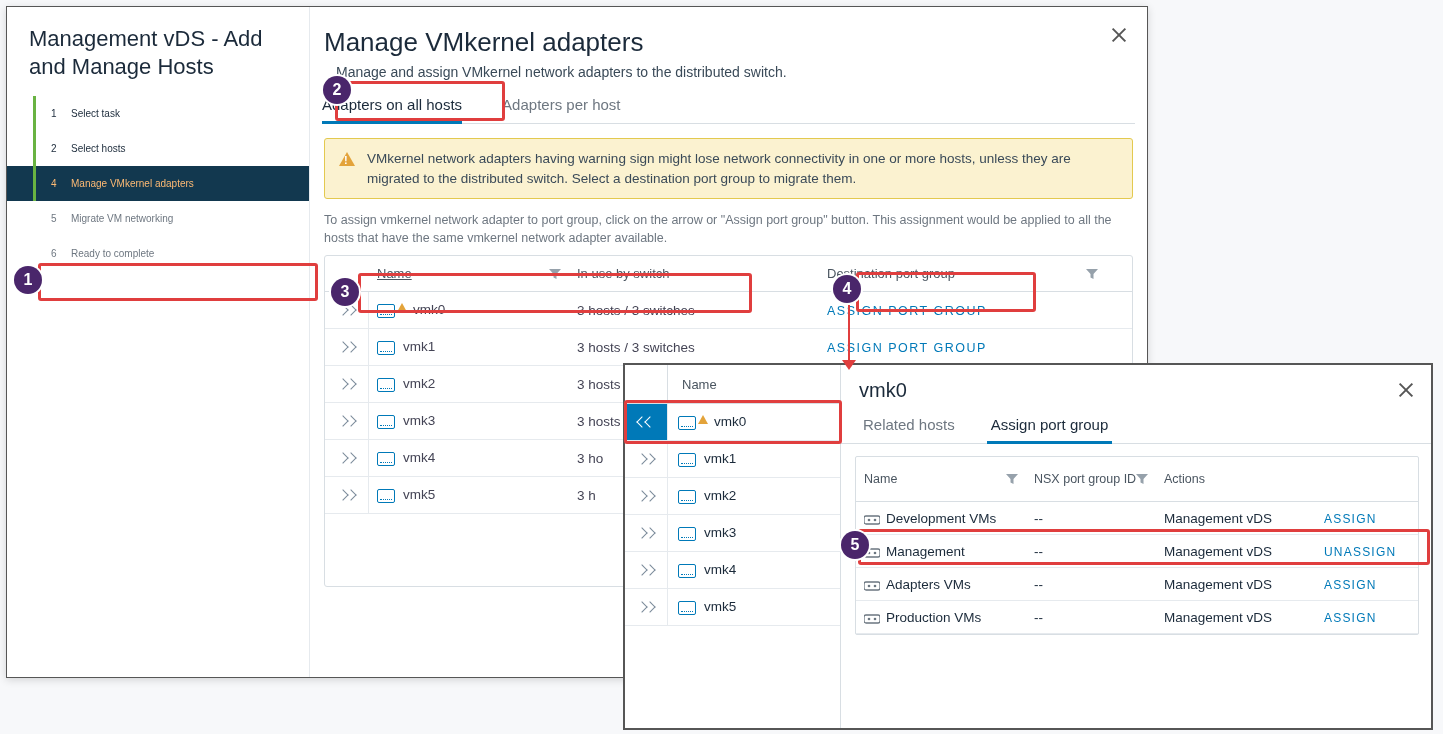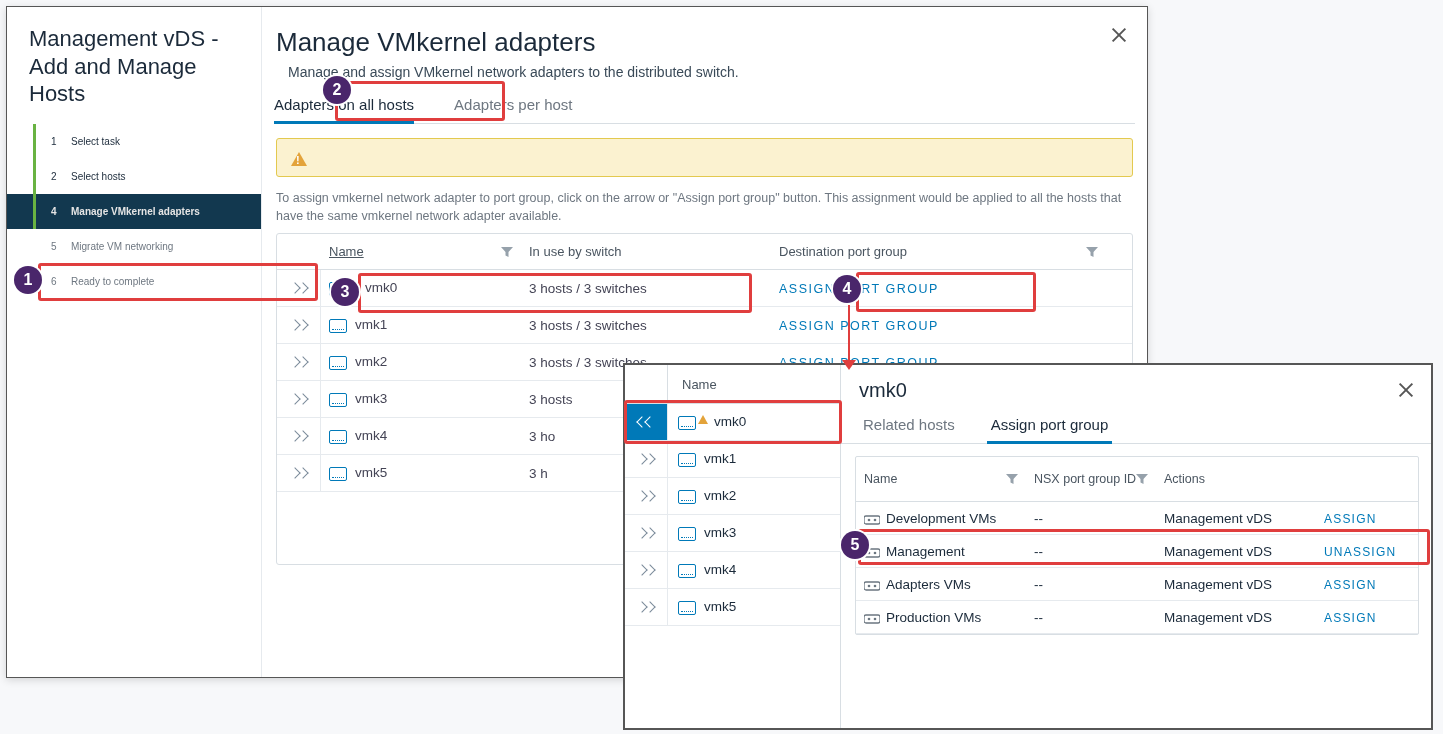"Management vDS - Add and" .sidebar { width: 255px -> 303px }
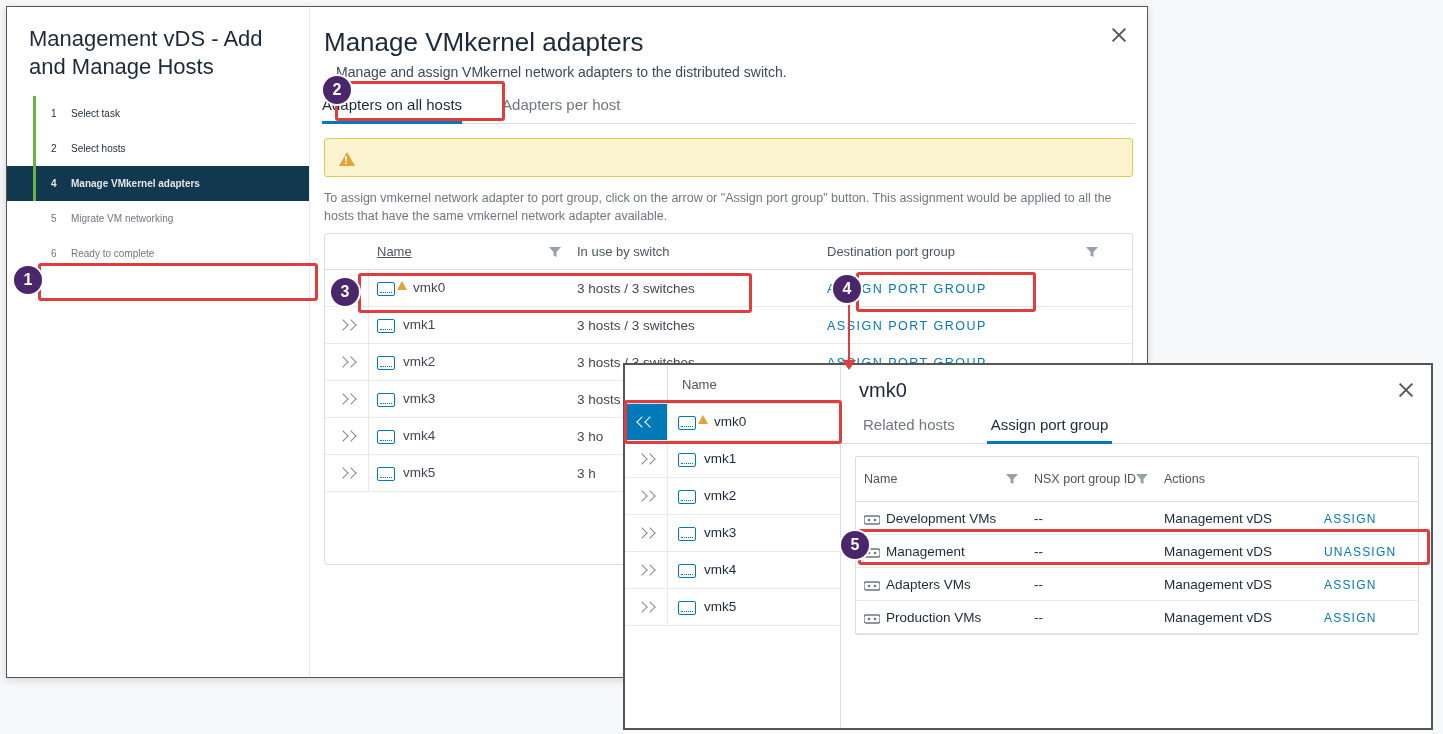"VMkernel network adapters having warning" div.warn-text { html: none -> <div>VMkernel network adapters having warning sign might lose network connectivity in one or more hosts, unless they are migrated to the distributed switch. Select a destination port group to migrate them.</div> }
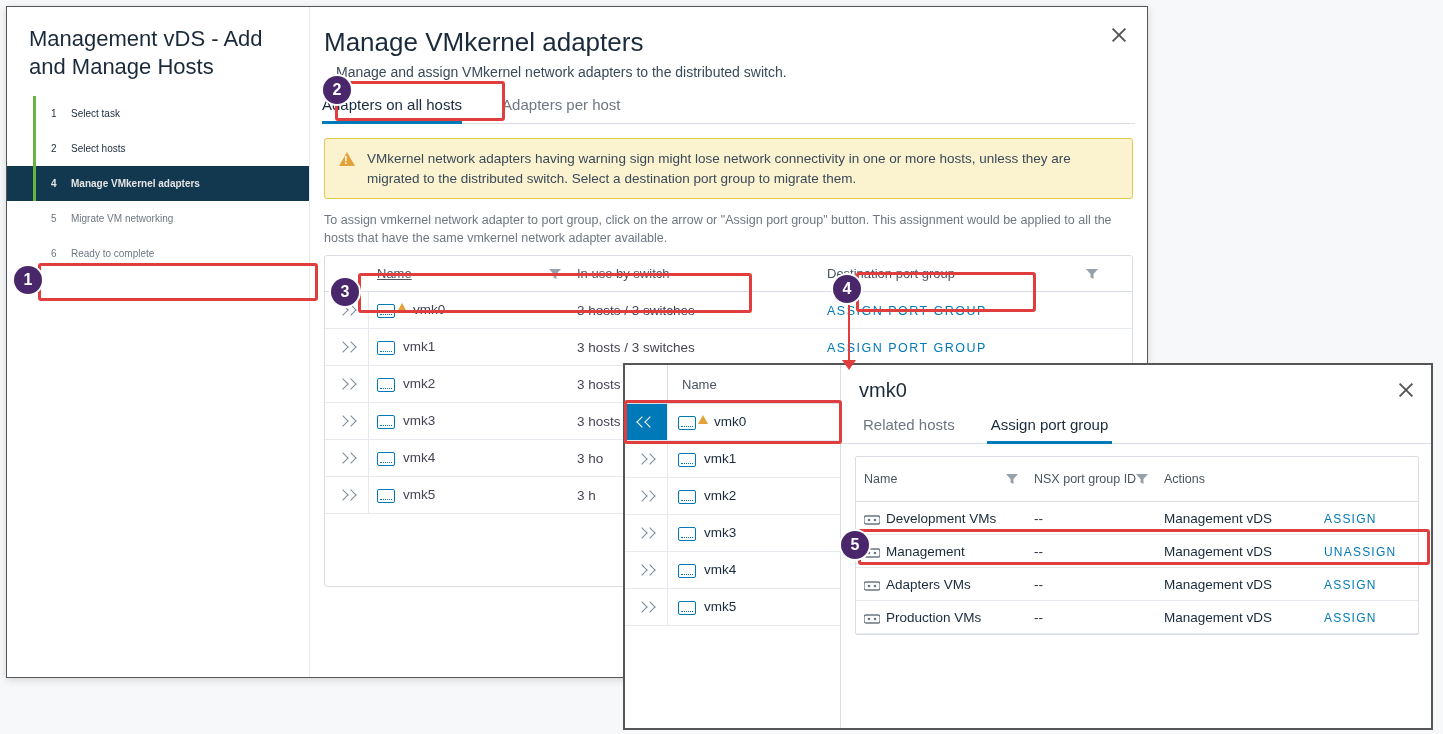"4 Manage VMkernel adapters" .steps li.sel { color: #e5e5e5 -> #fdba74; font-weight: bold -> none }
